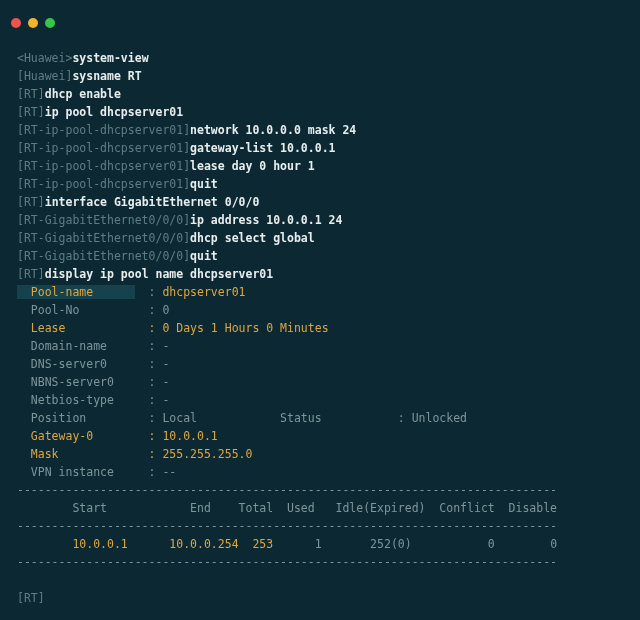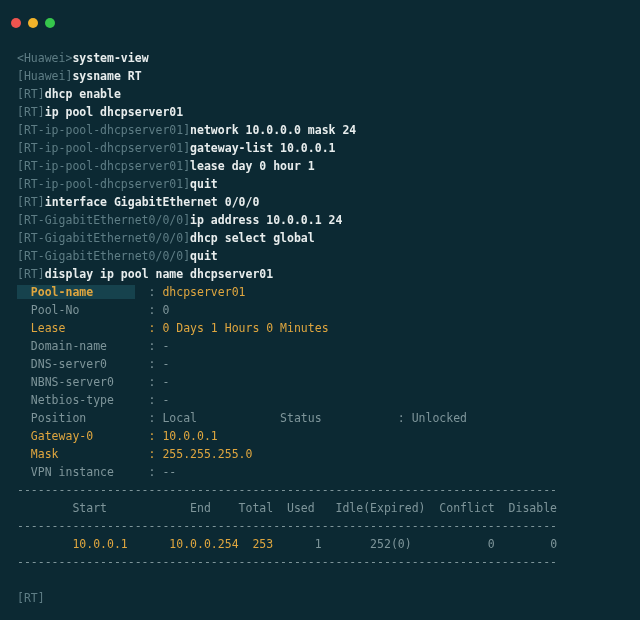"Pool-name" .s-accent_hl { font-weight: bold -> normal }
